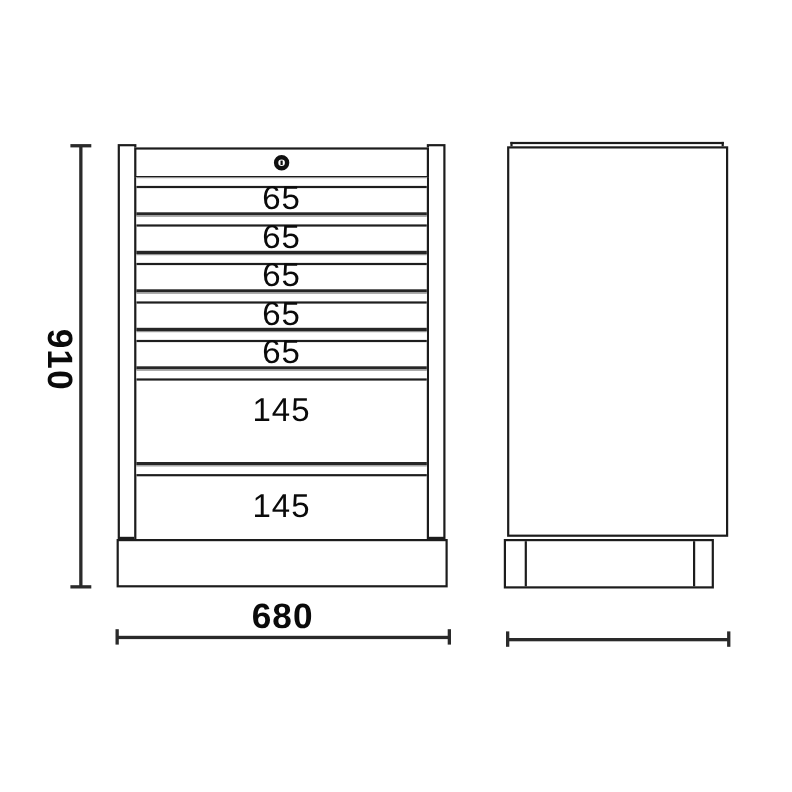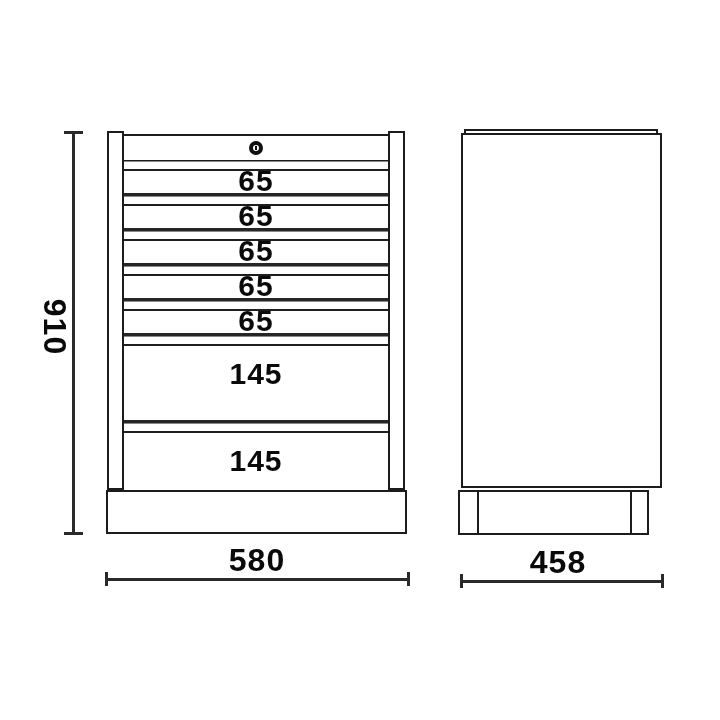"65" .num { font-weight: bold -> normal }
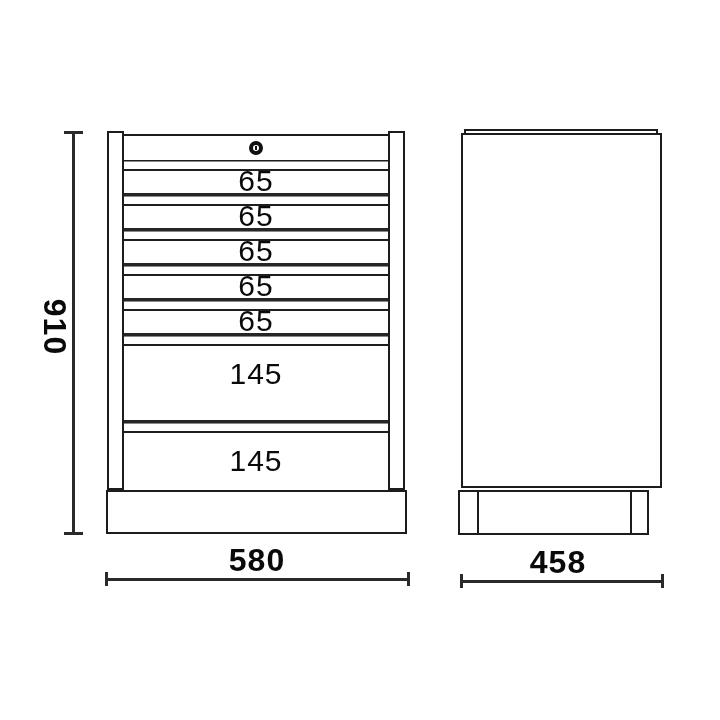"580" div.dim-label { text: 580 -> 680 }
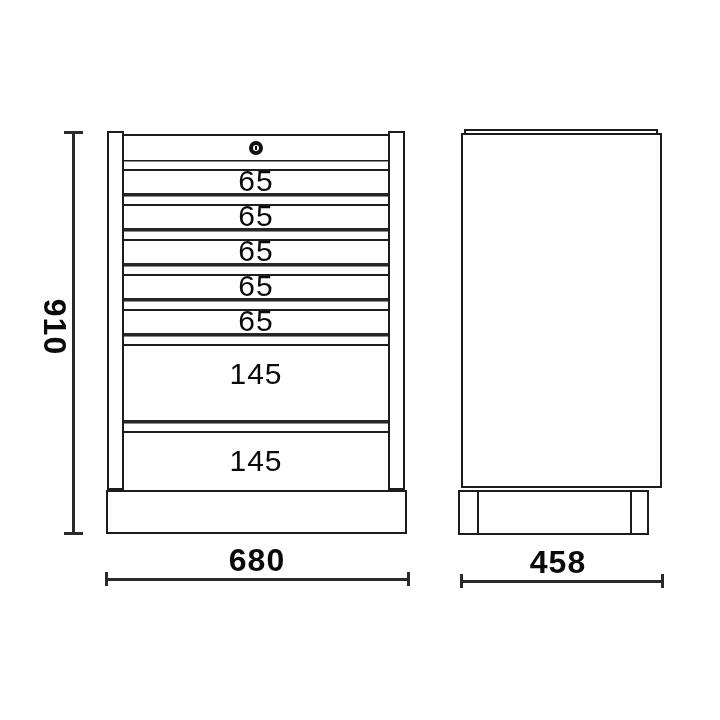"458" div.dim-label { html: <div>458</div> -> none }
